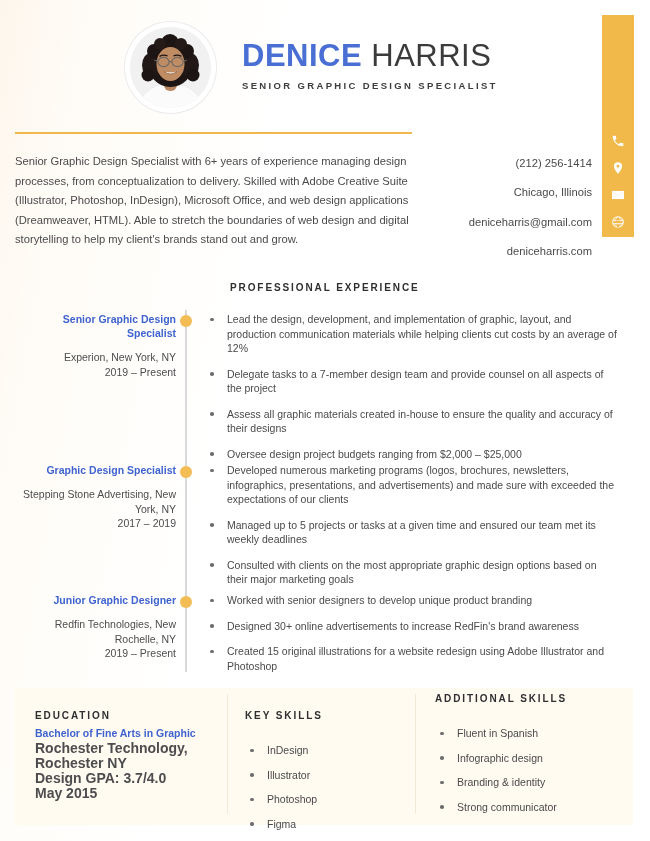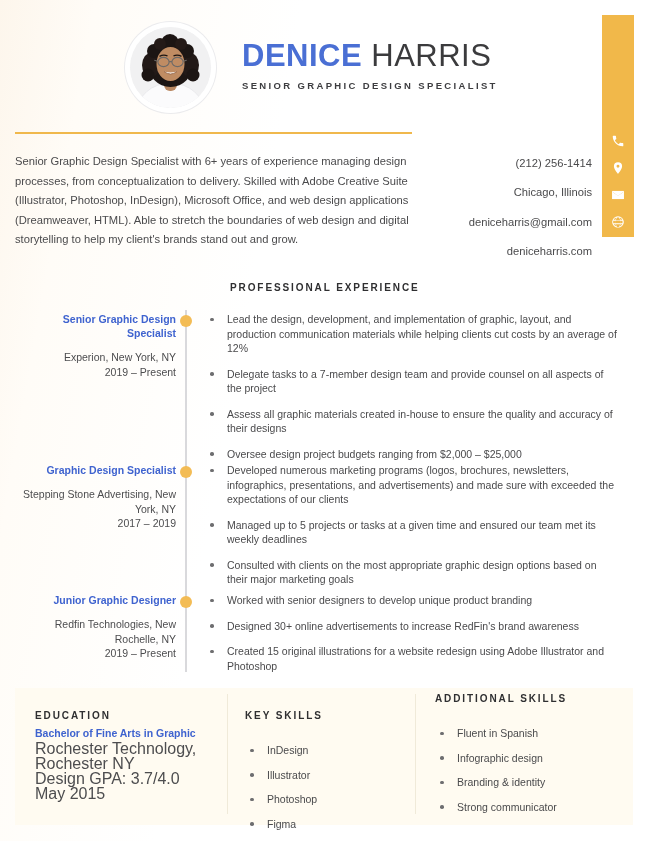"Rochester Technology," .edu-line { font-size: 16px -> 14px; font-weight: none -> bold }
